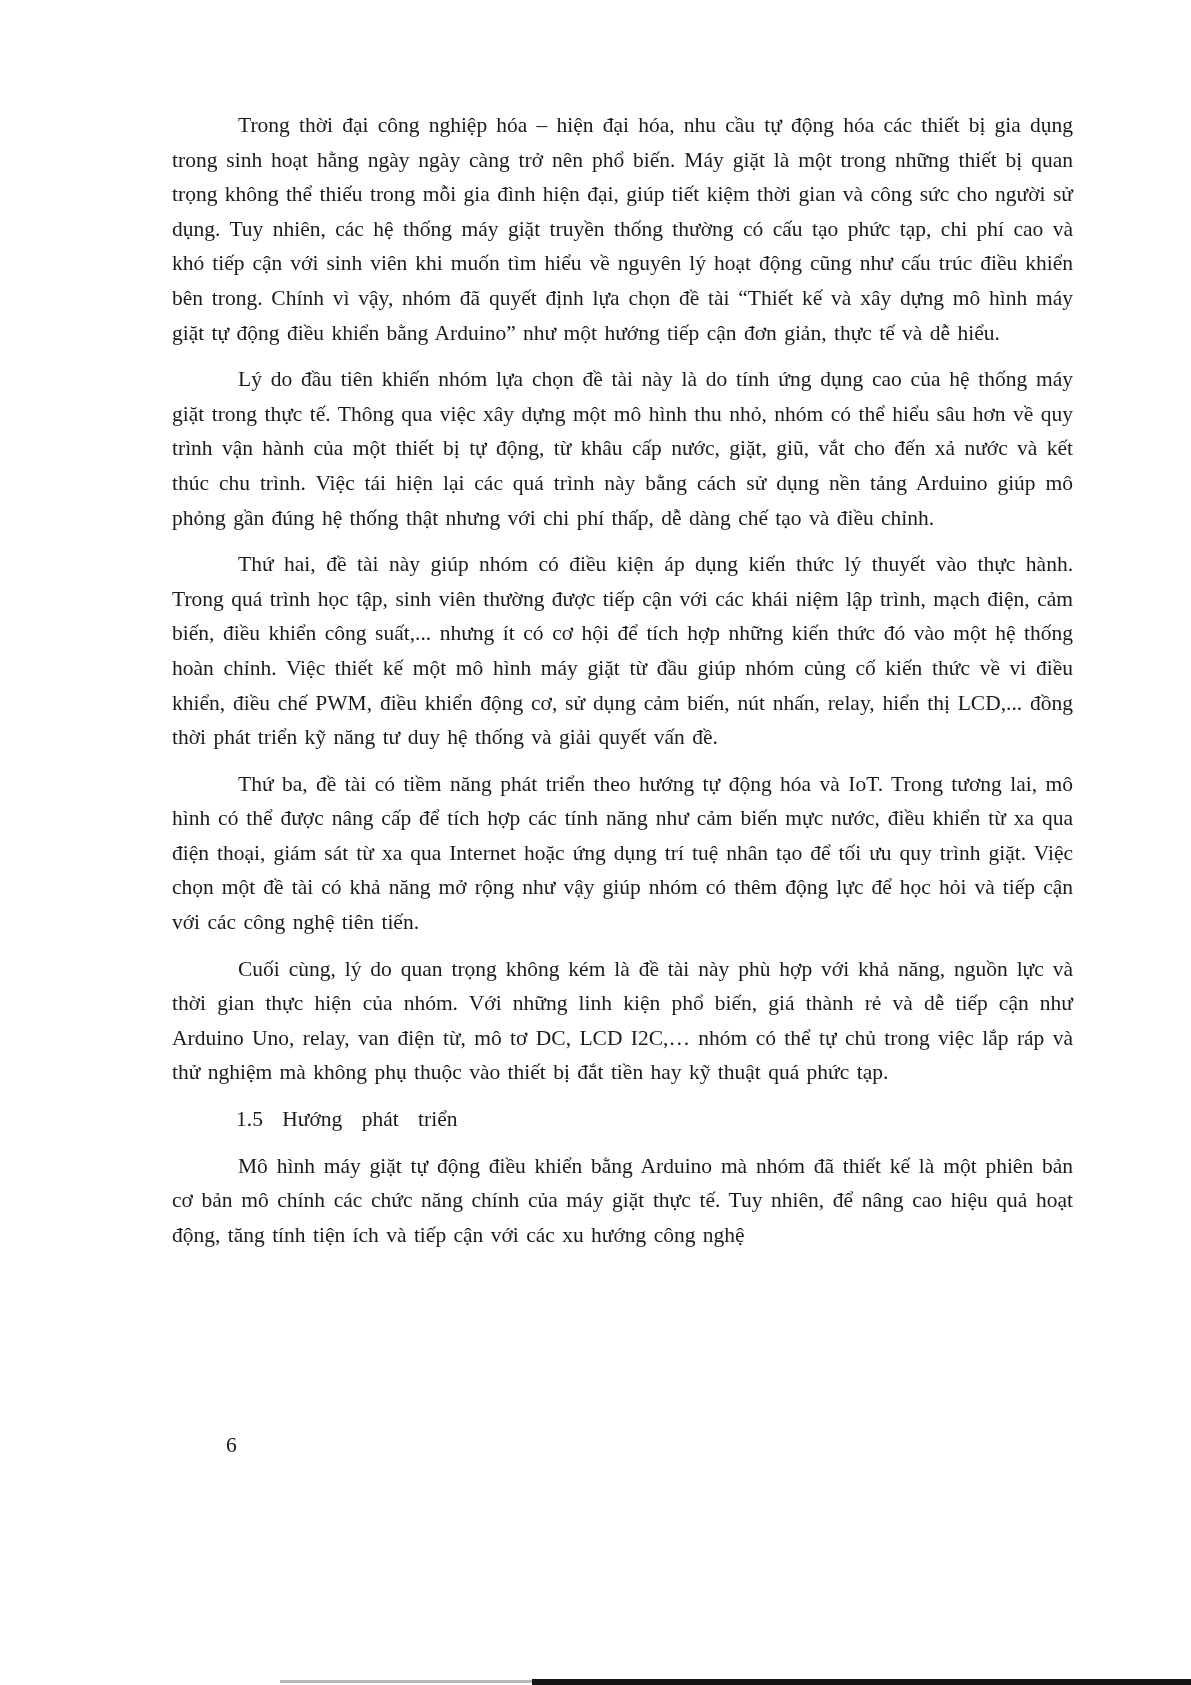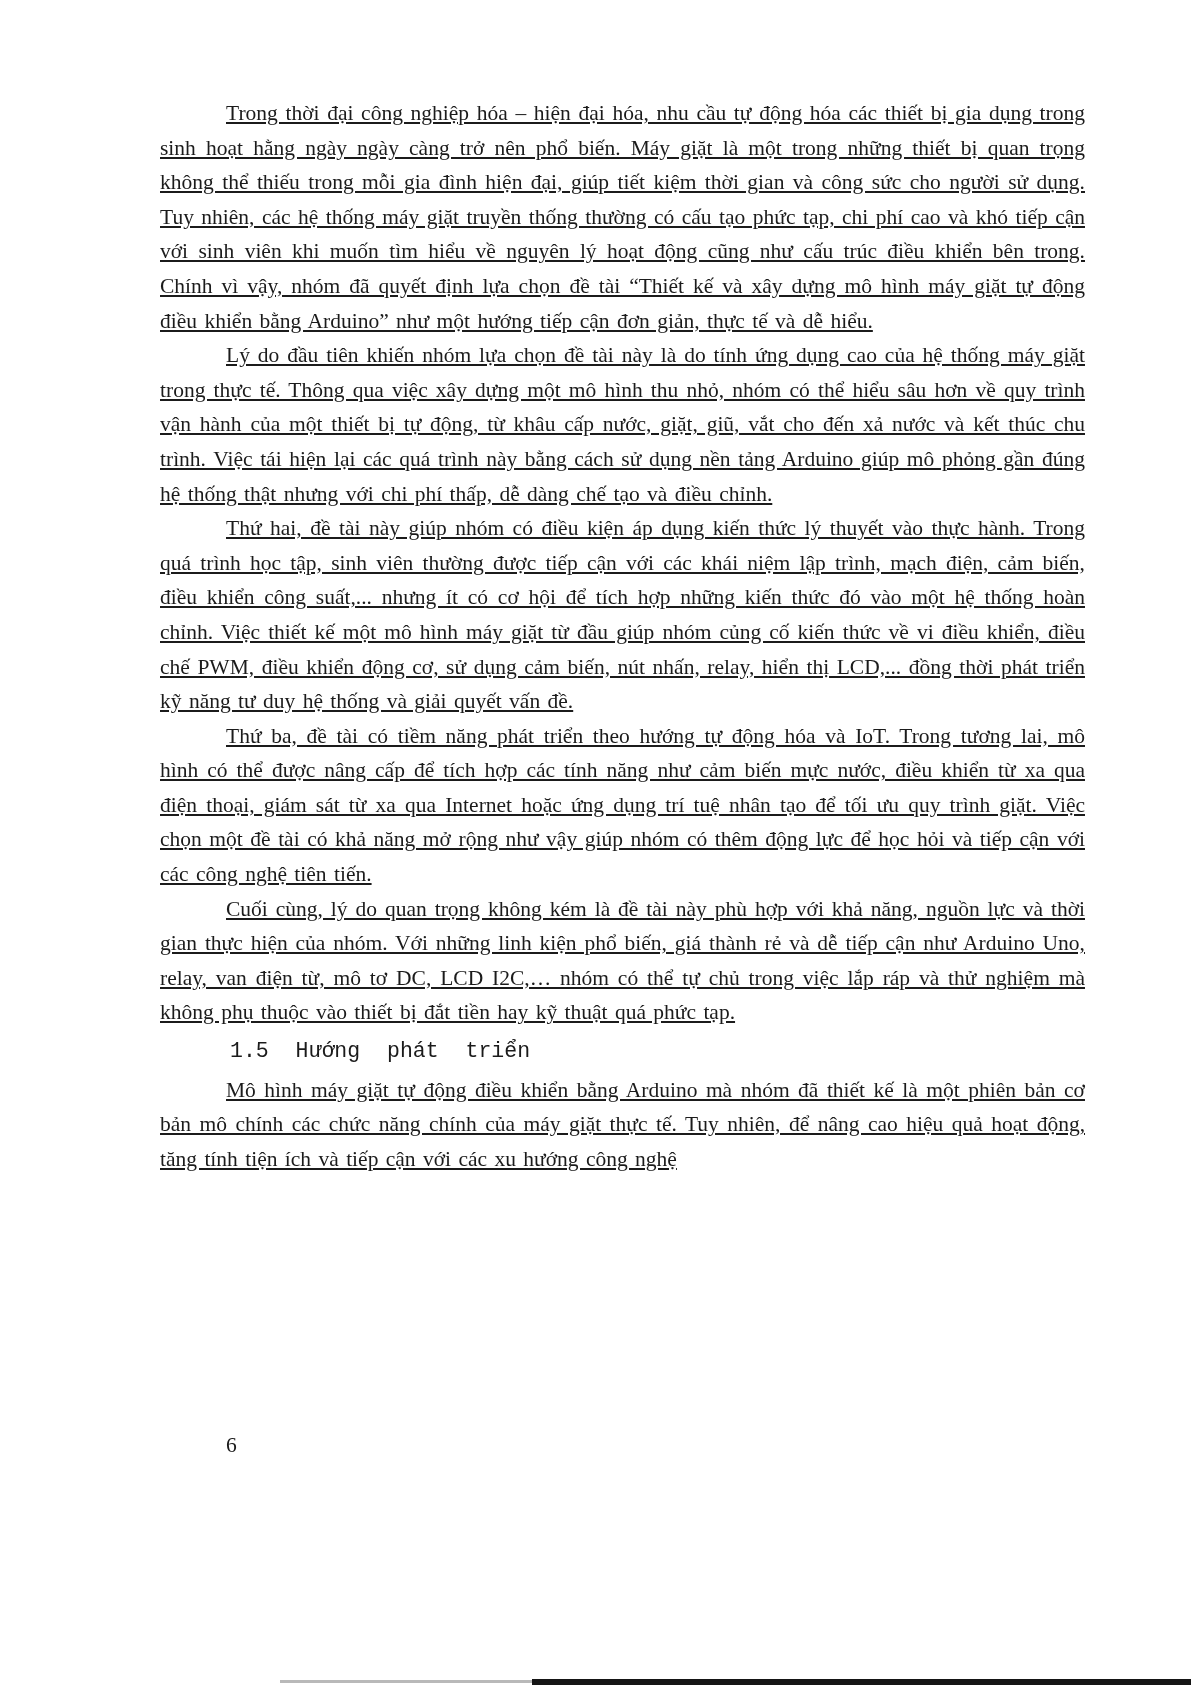"Trong thời đại công nghiệp" p.para { margin: 0 -> 12px; text-decoration: underline -> none }
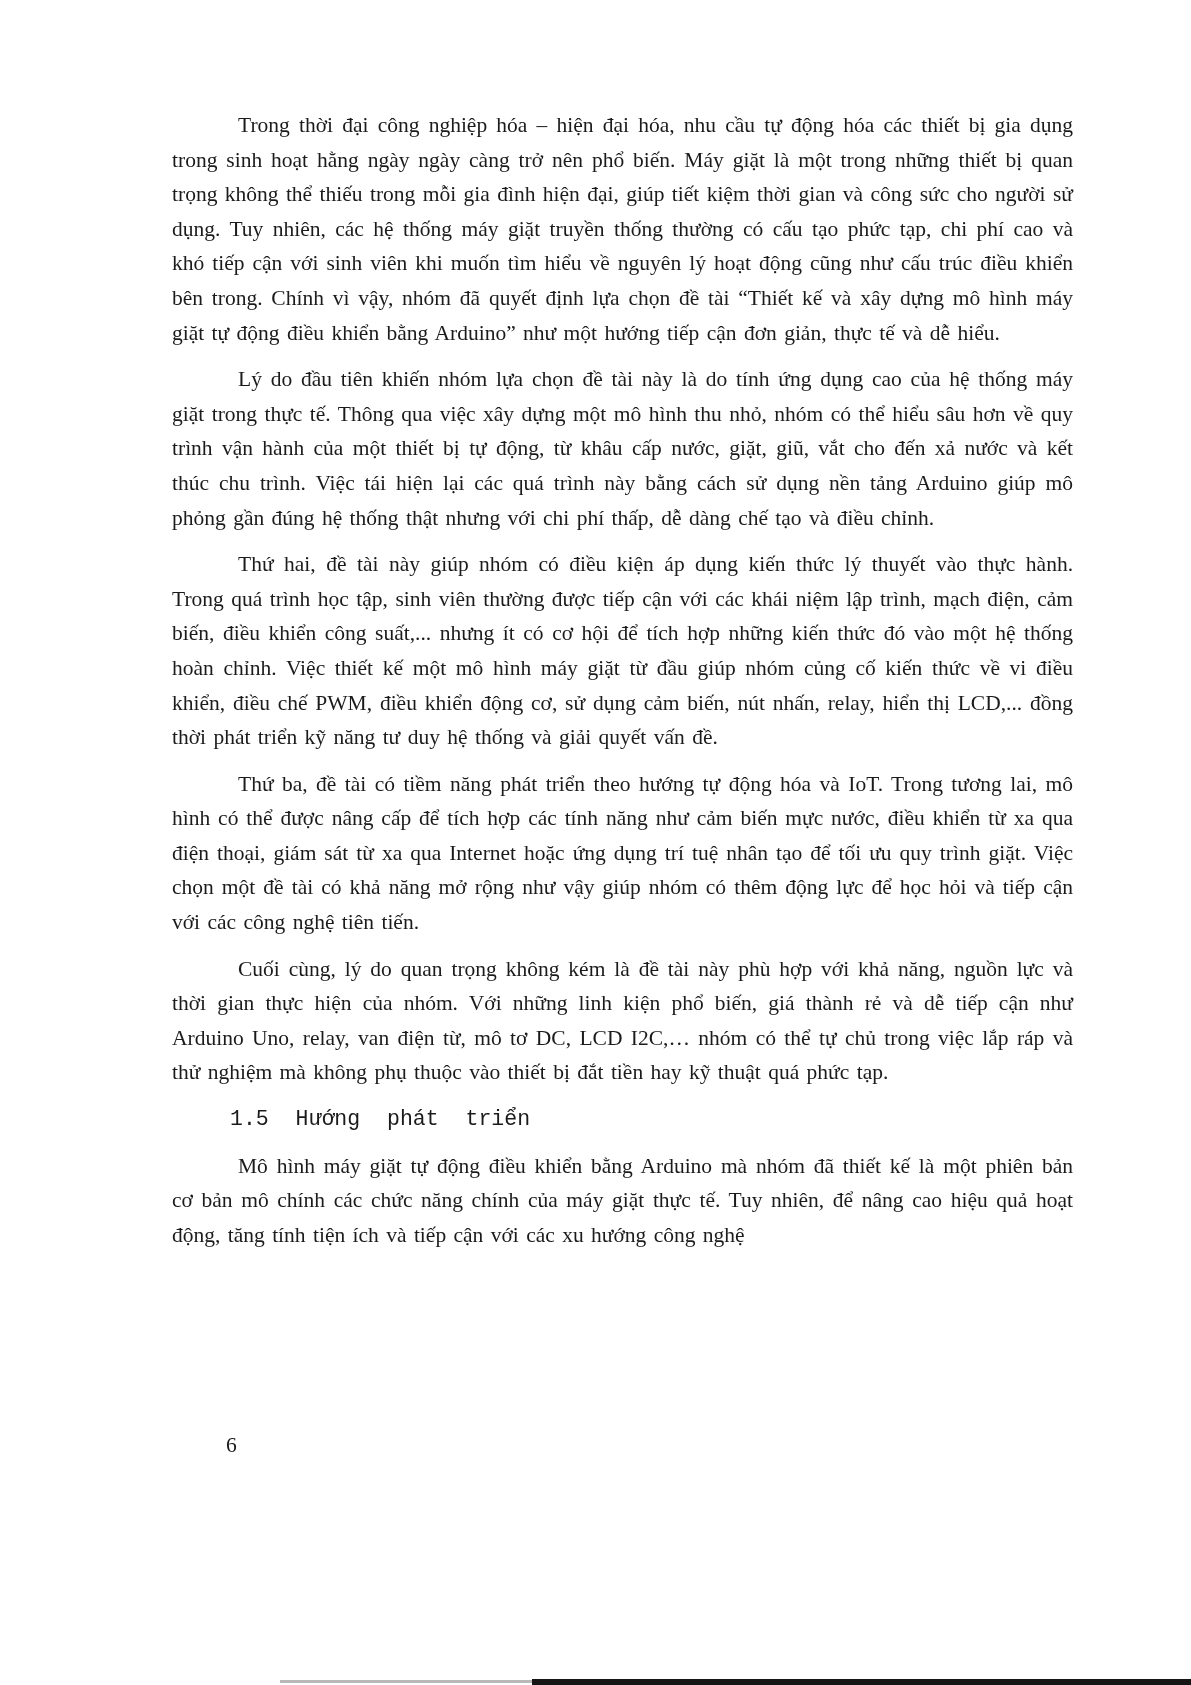"1.5 Hướng phát triển" p.heading { font-family: Liberation Mono, monospace -> none; margin: 4px -> 10px }
